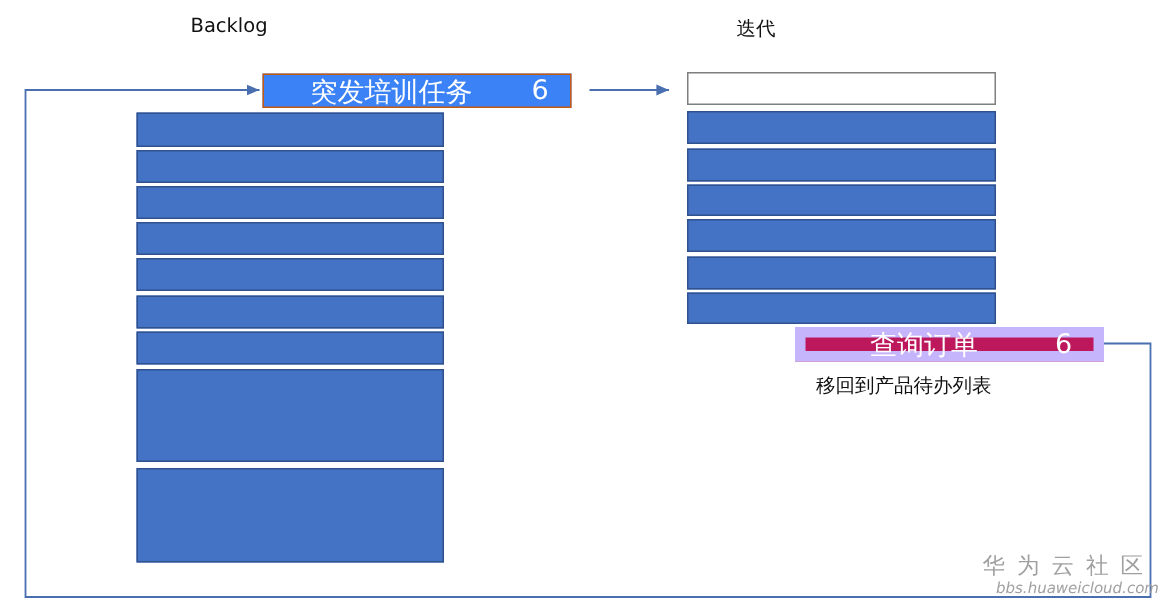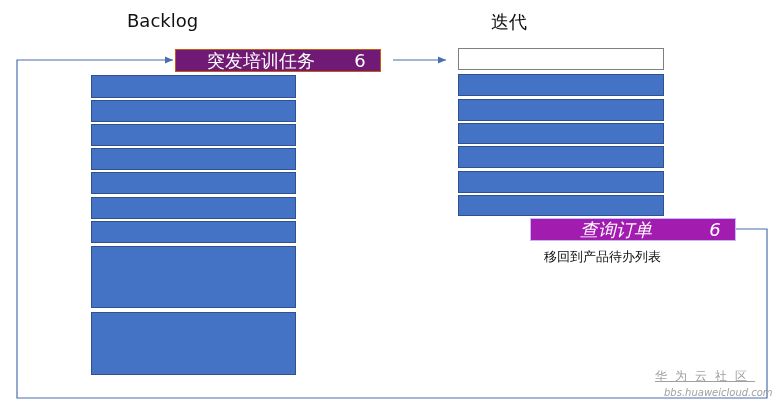"Backlog" .title { font-size: 18px -> 13px }
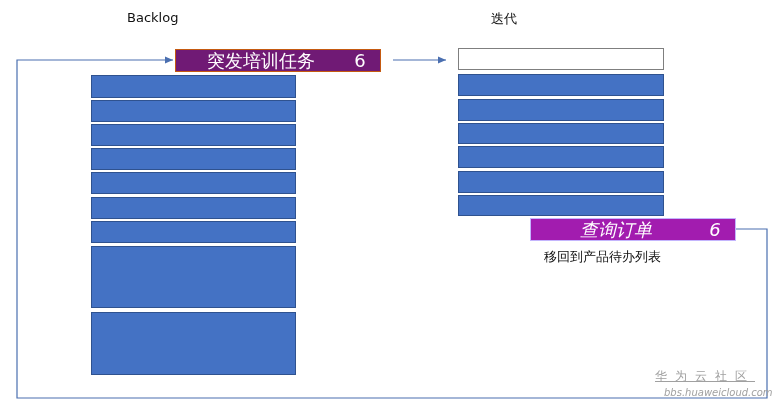"突发培训任务" .task.orange { background: #701a75 -> #3b82f6 }
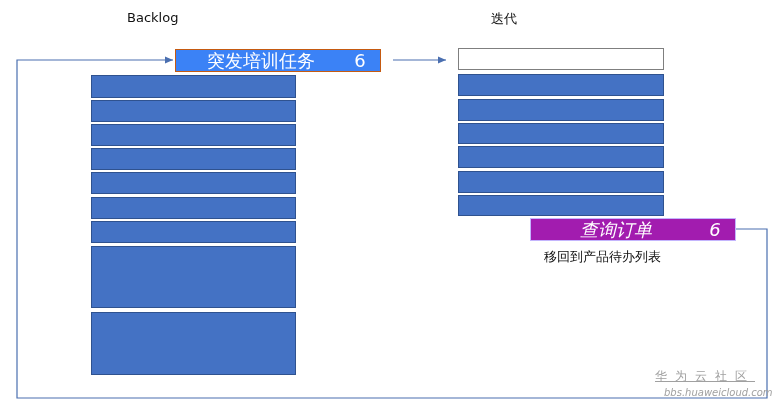"查询订单" .task.blue { background: #a21caf -> #be185d; border: 1px solid #c4b5fd -> 7px solid #c4b5fd; font-style: italic -> none }
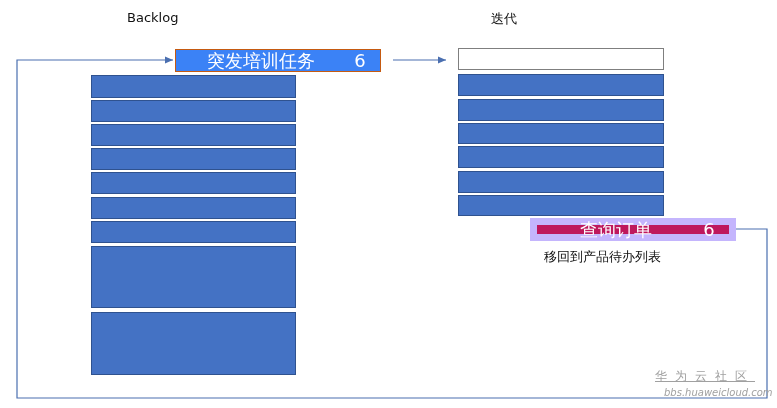"华为云社区" .wm-cn { font-size: 12px -> 15px; text-decoration: underline -> none }
